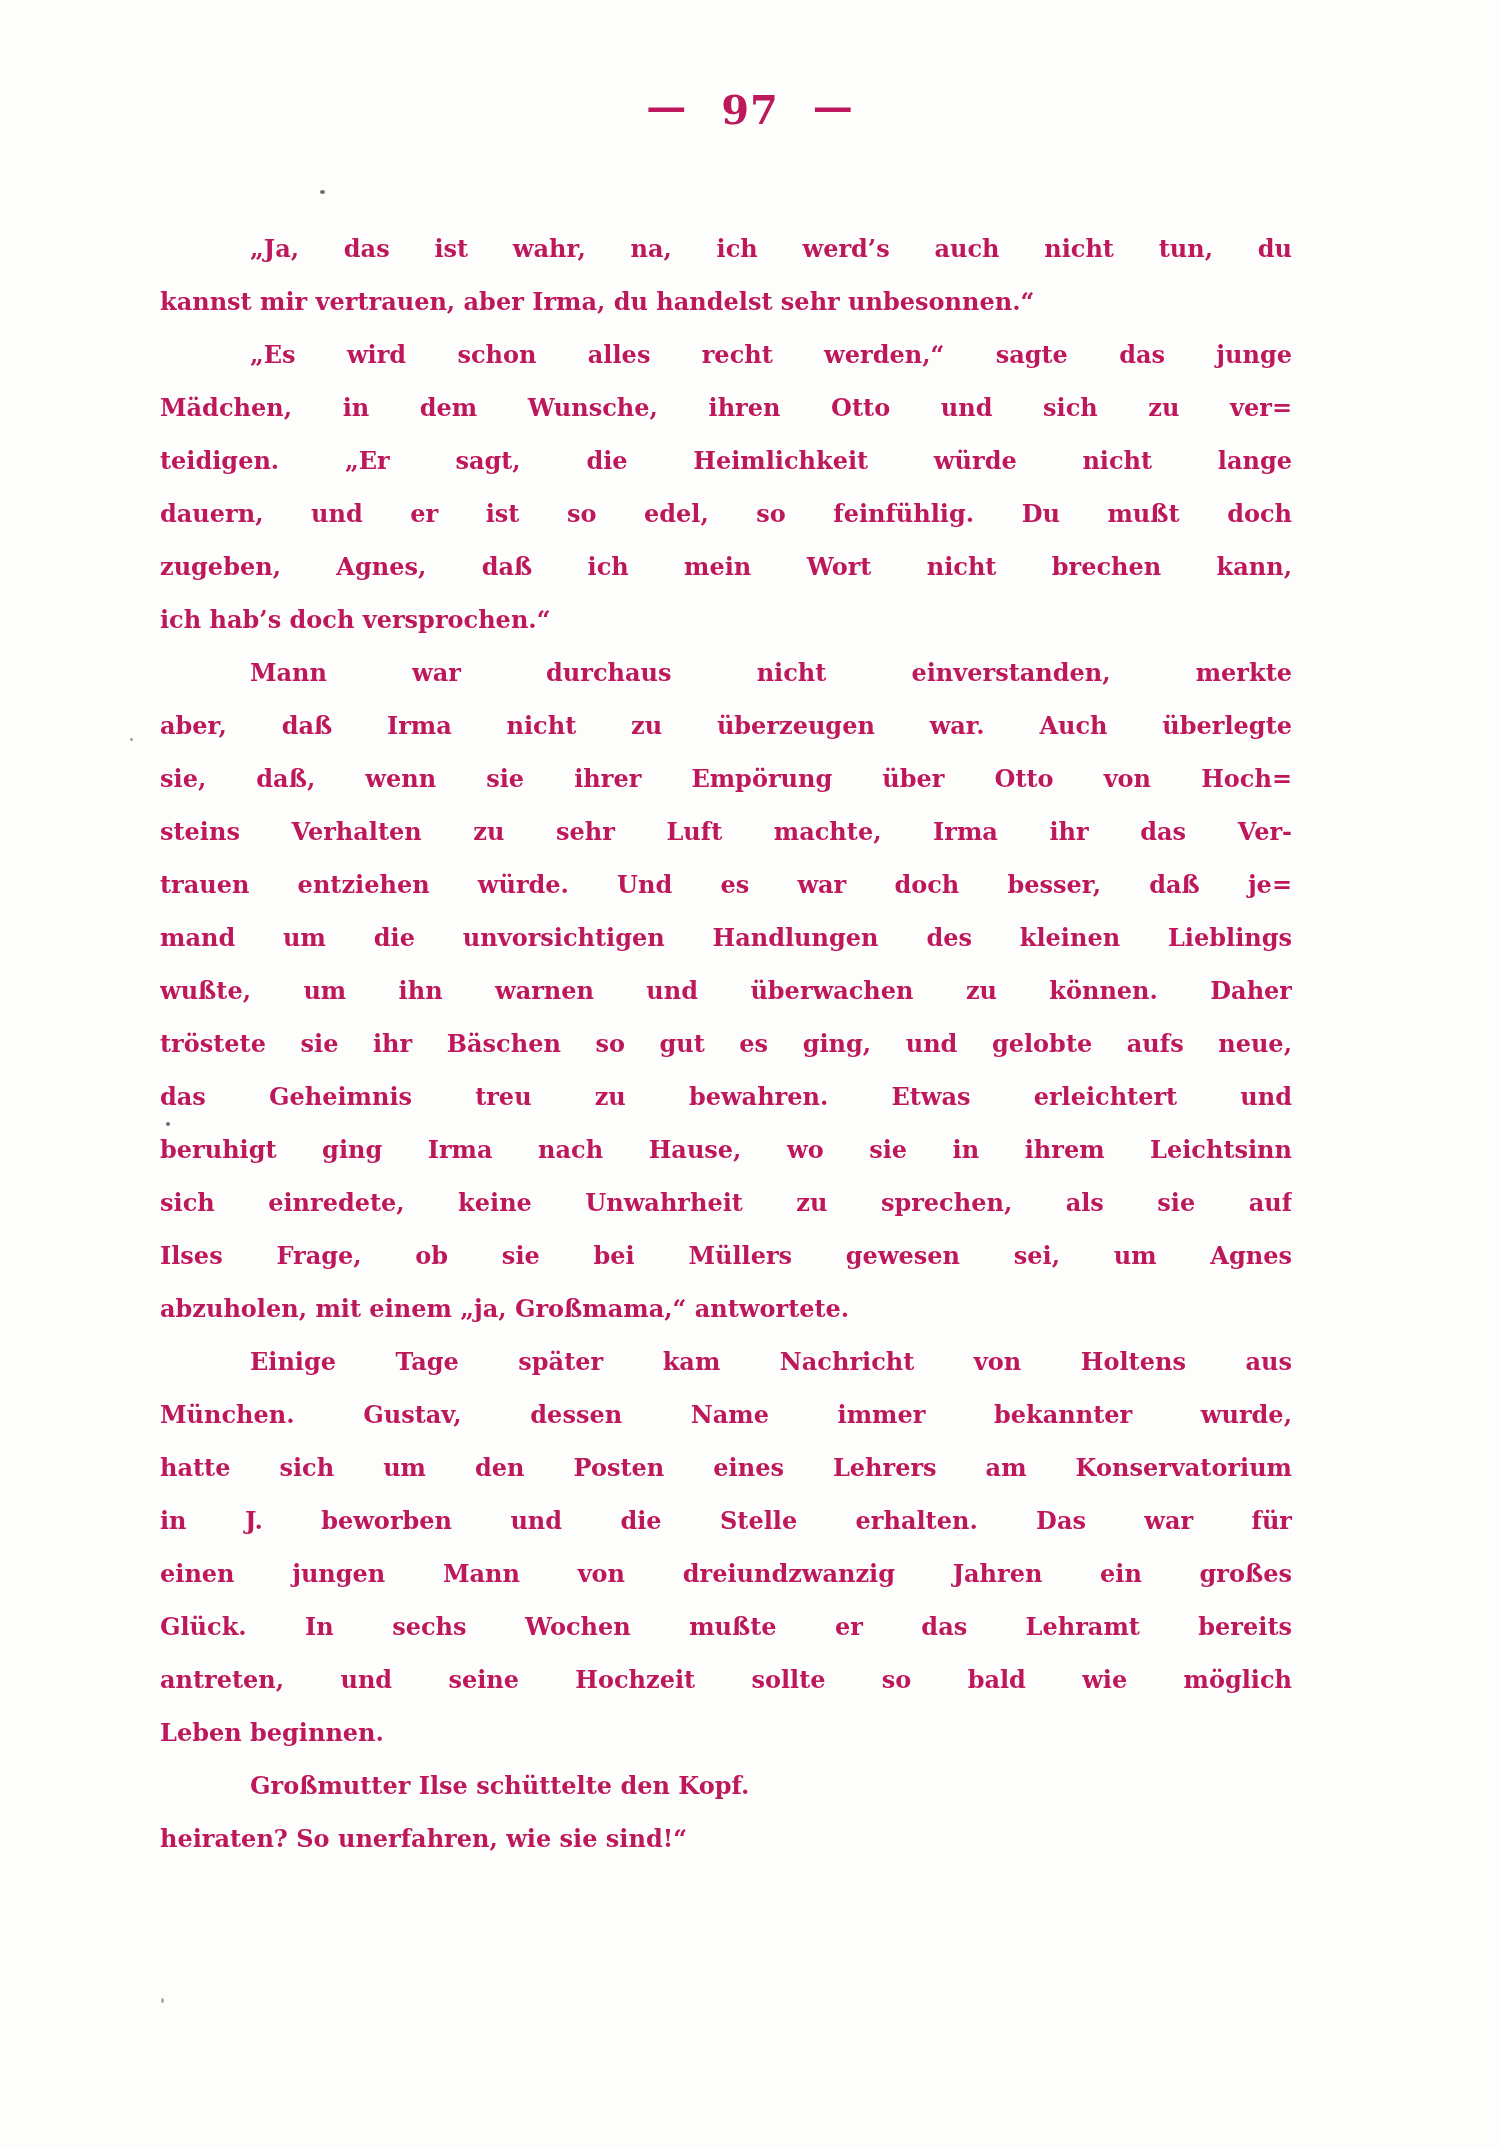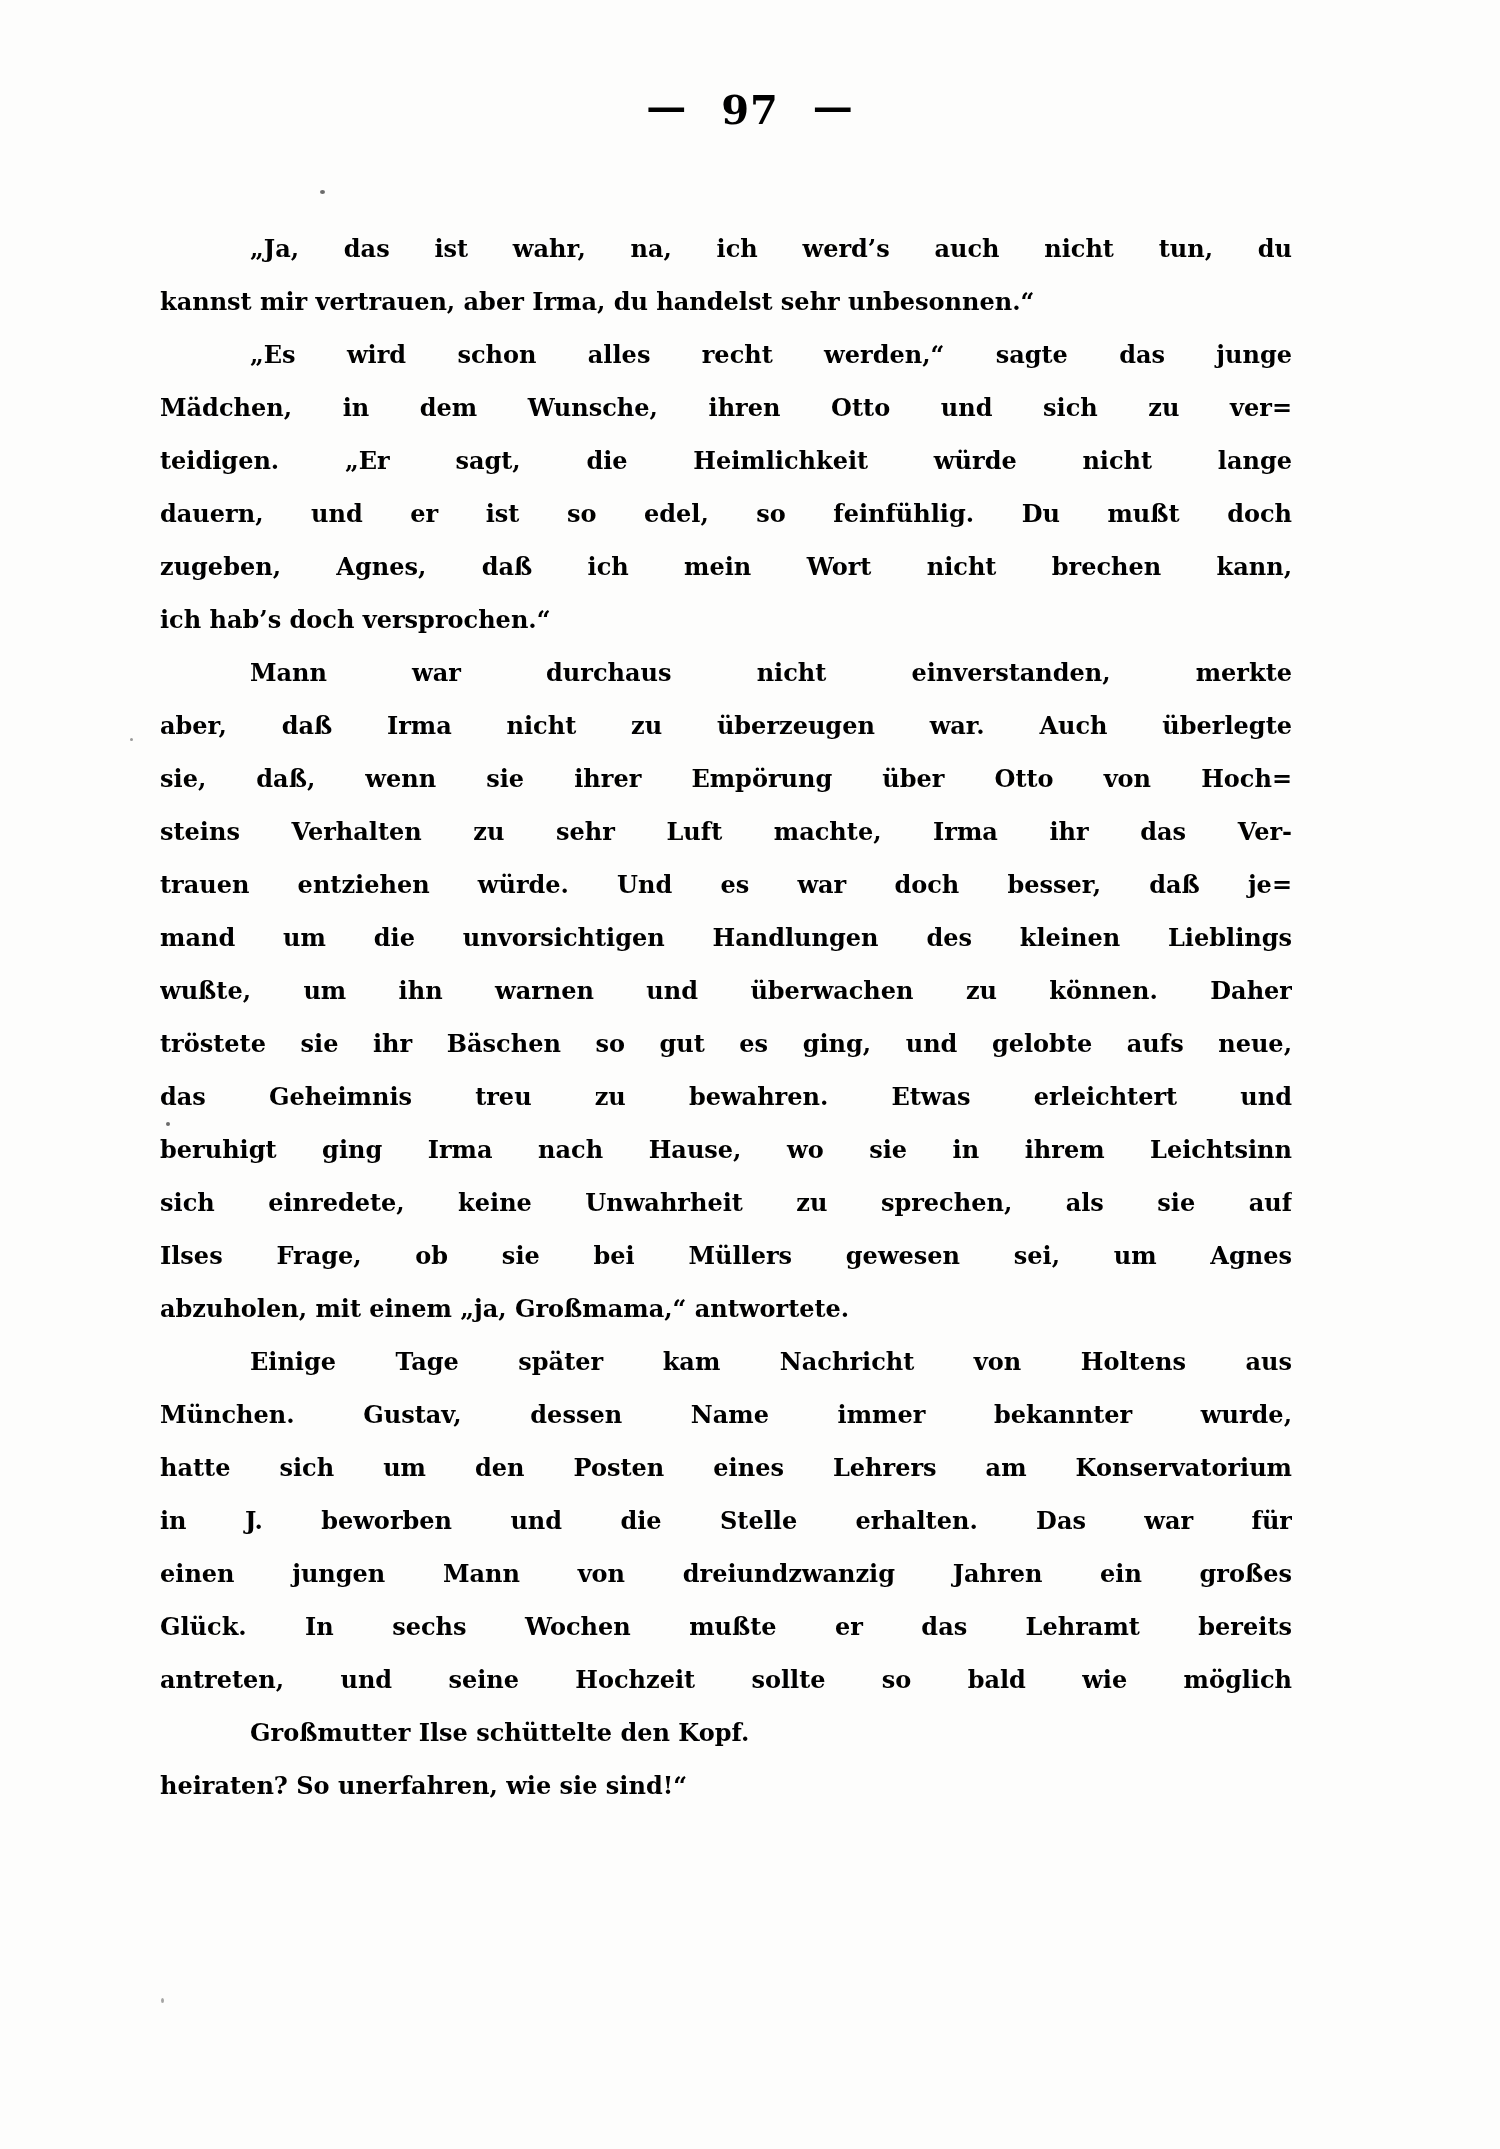"— 97 —" .page { color: #000000 -> #be185d }
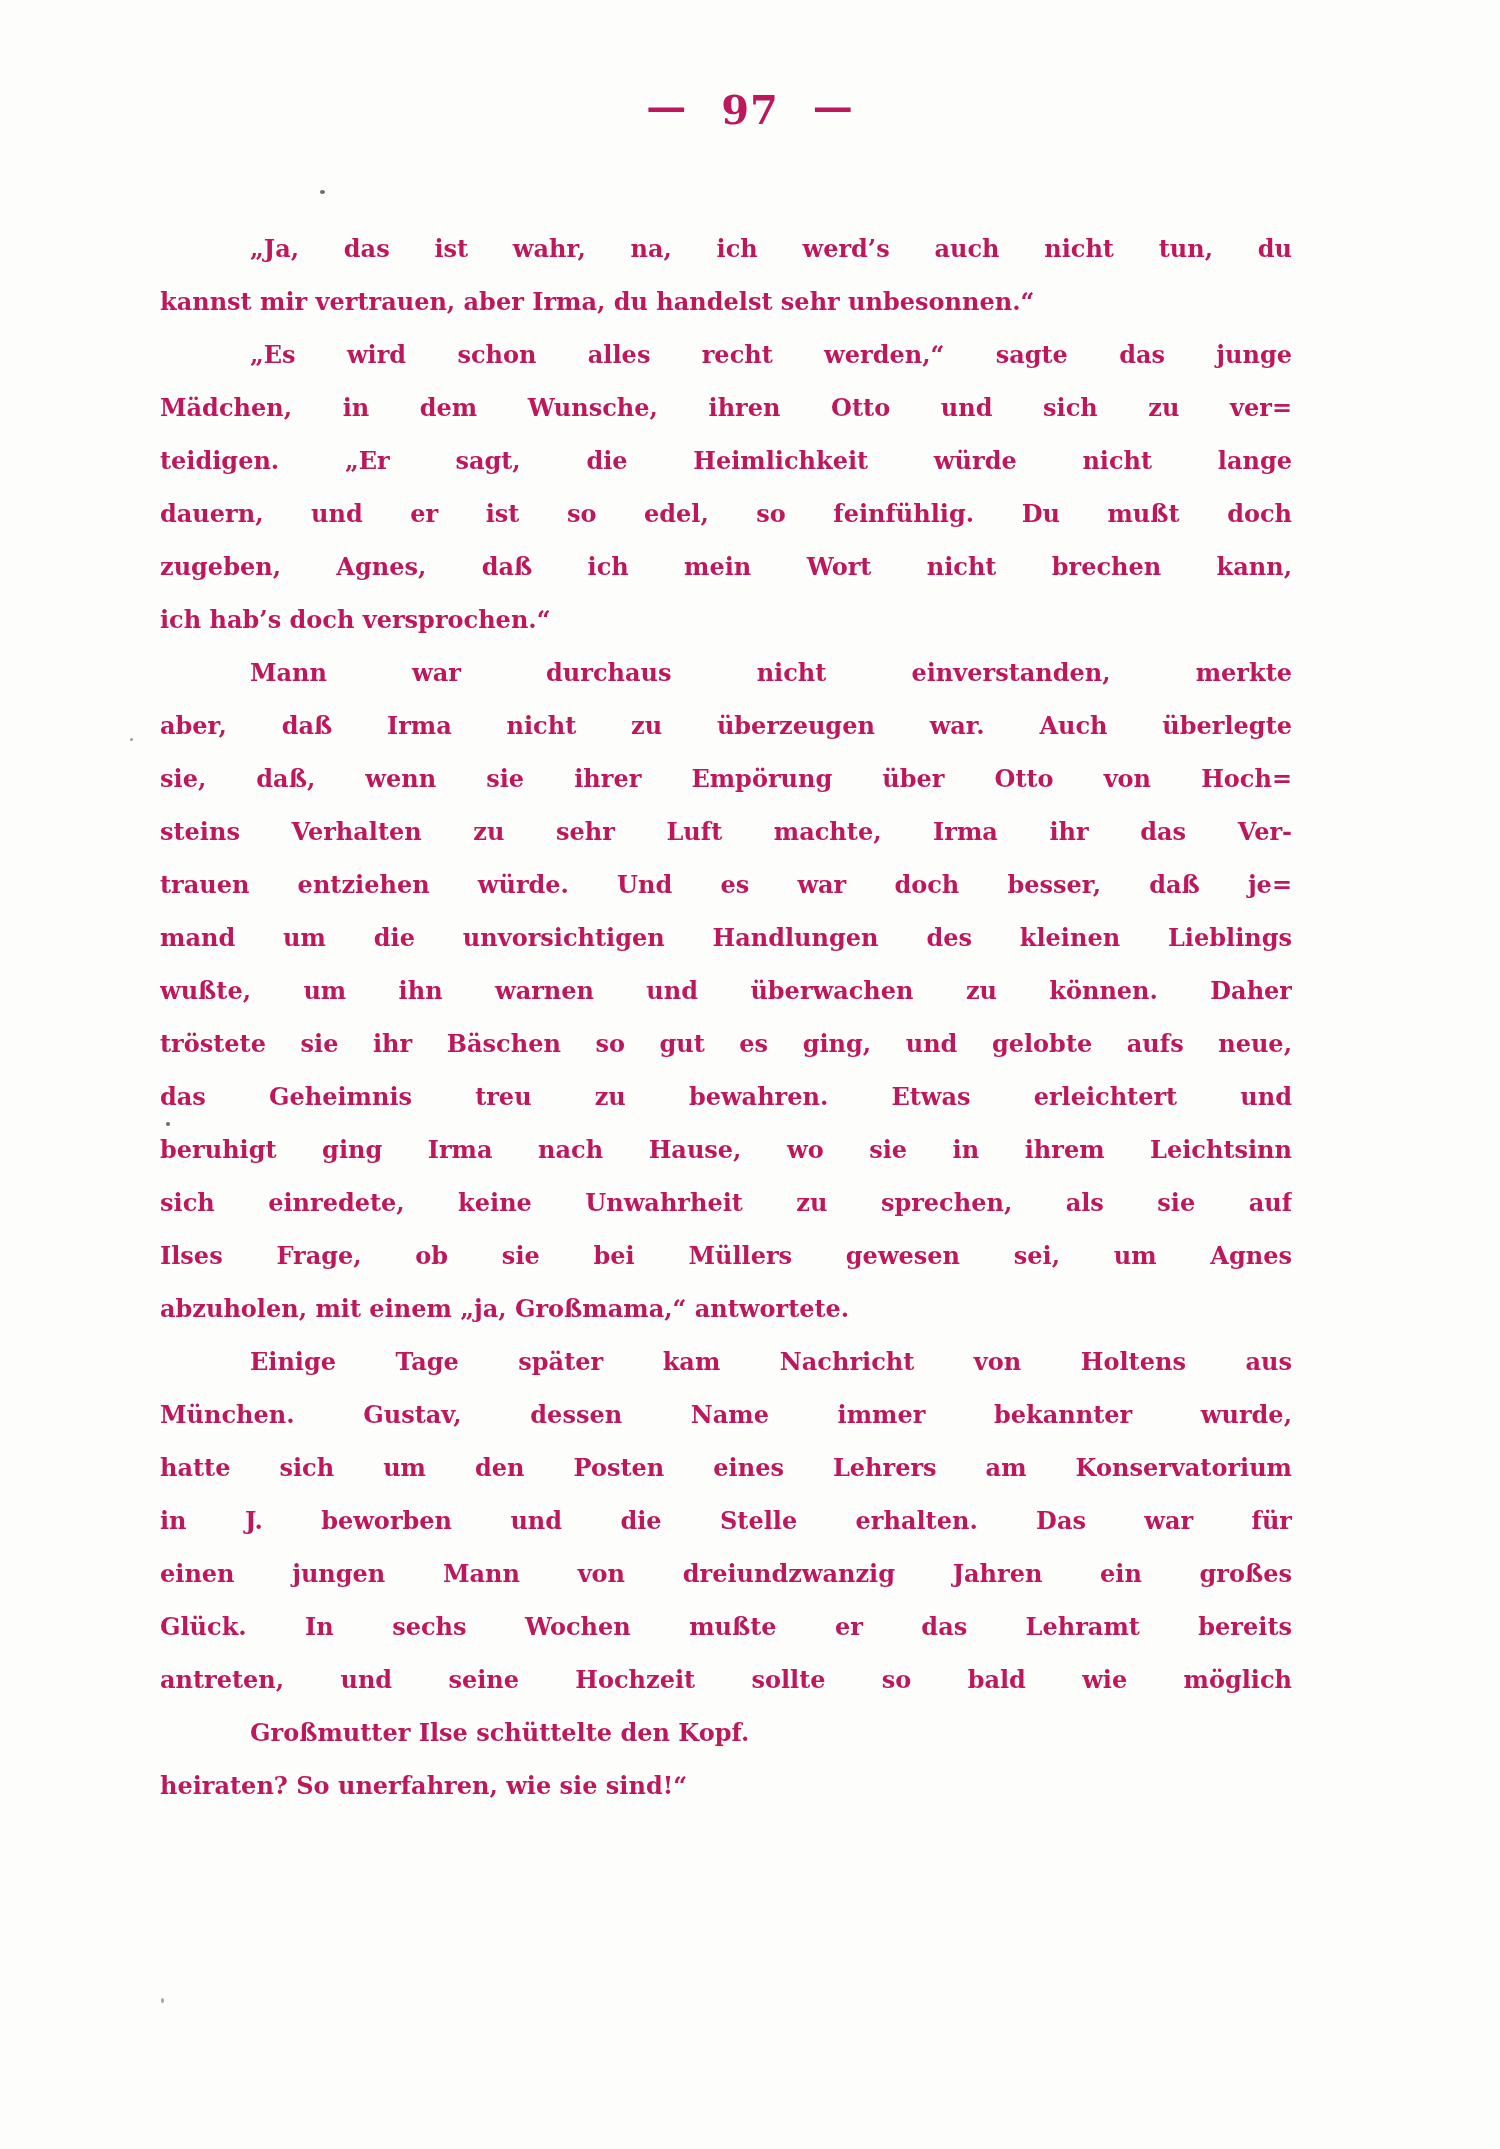"Leben beginnen." div.line { html: none -> <div>Leben beginnen.</div> }
